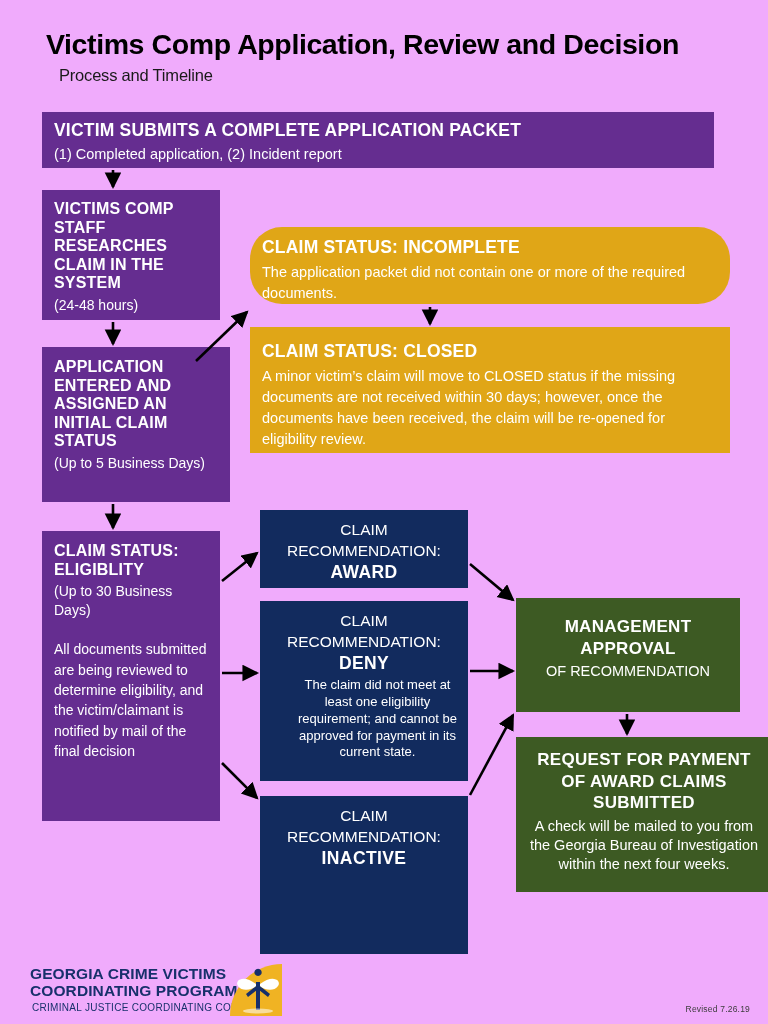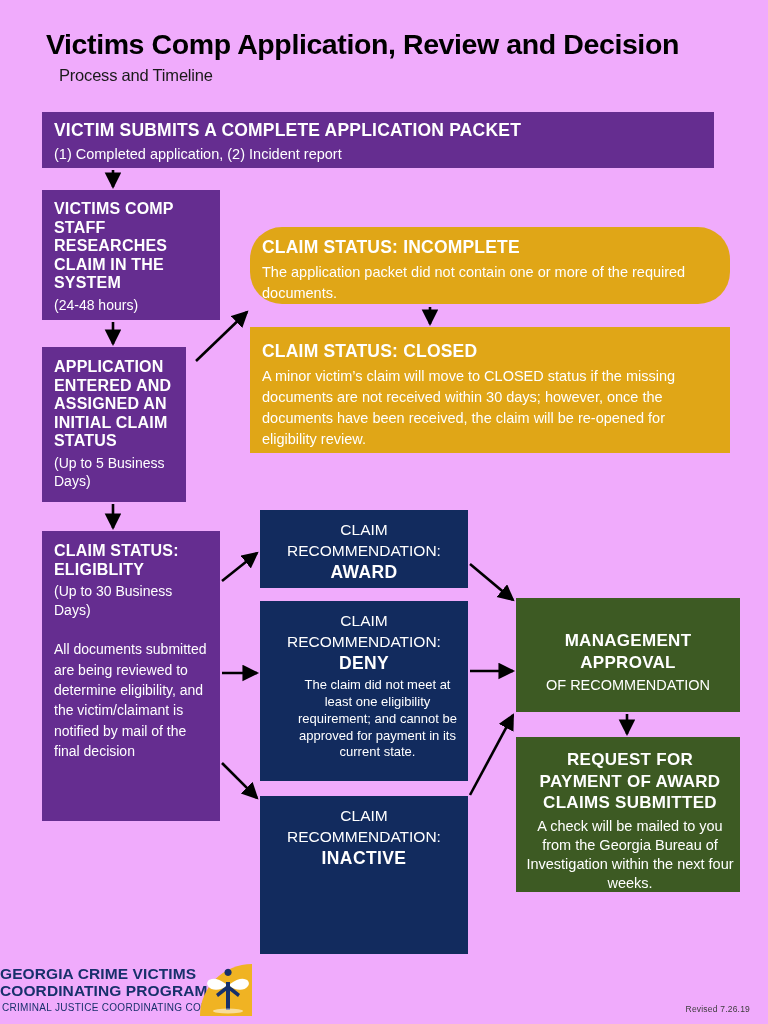"APPLICATION ENTERED AND ASSIGNED AN" #box-entered { width: 144px -> 188px }
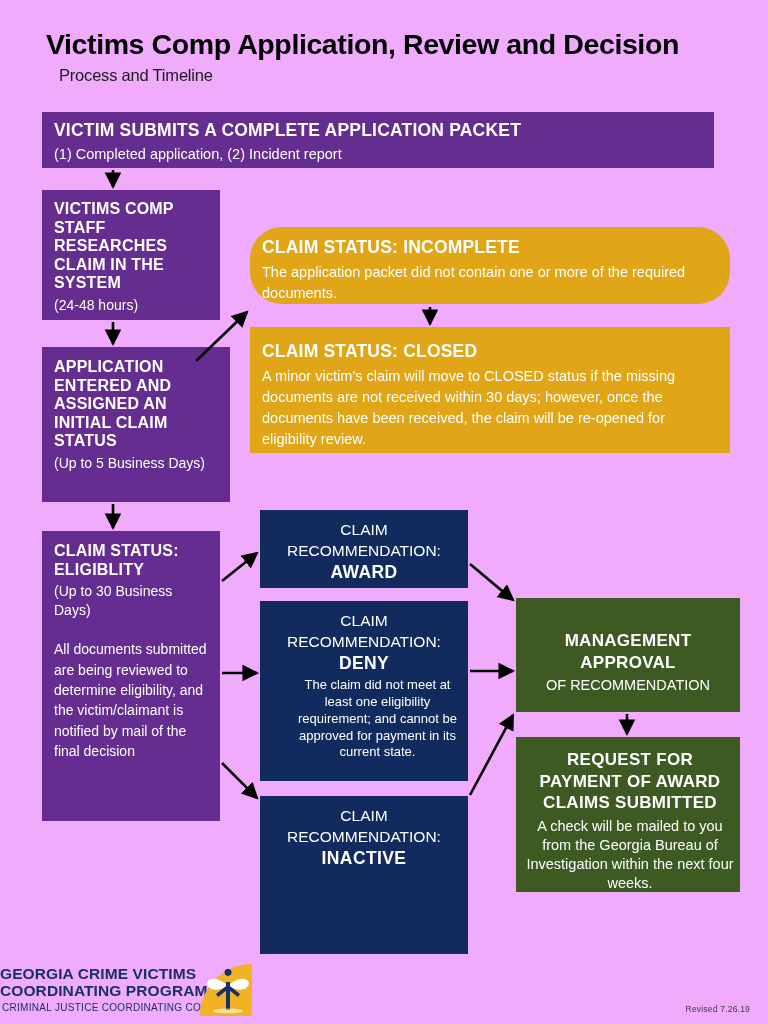"MANAGEMENT APPROVAL" #box-approval { padding: 32px 10px 0 10px -> 18px 10px 0 10px }
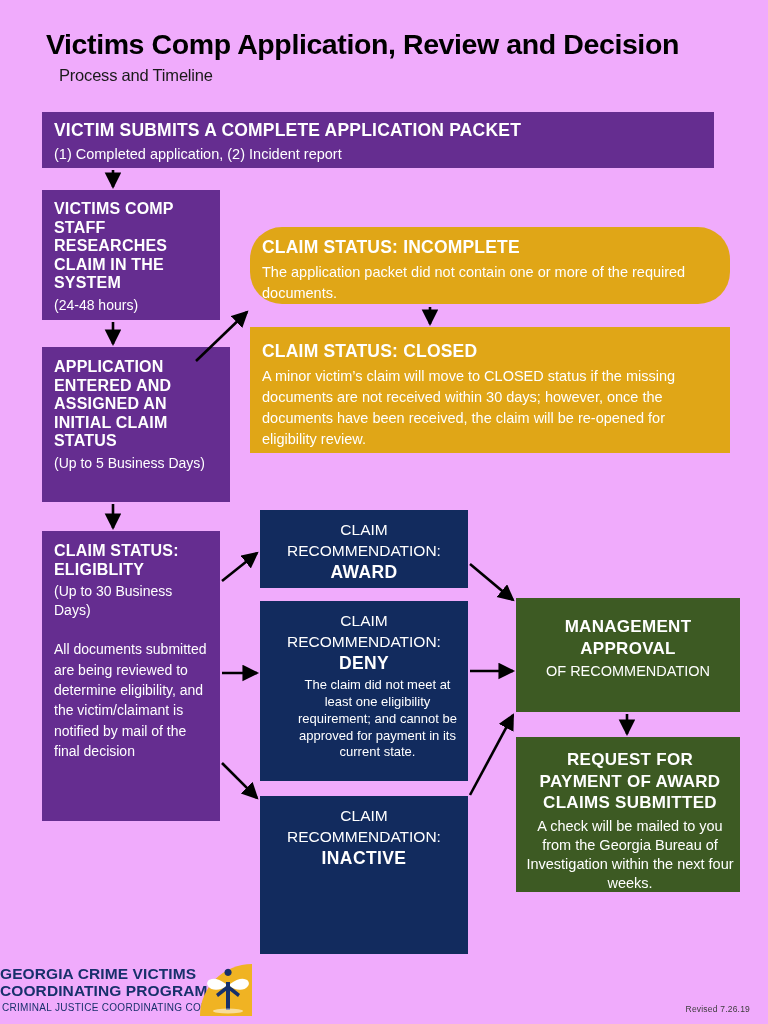"REQUEST FOR PAYMENT OF AWARD" #box-request { width: 224px -> 252px }
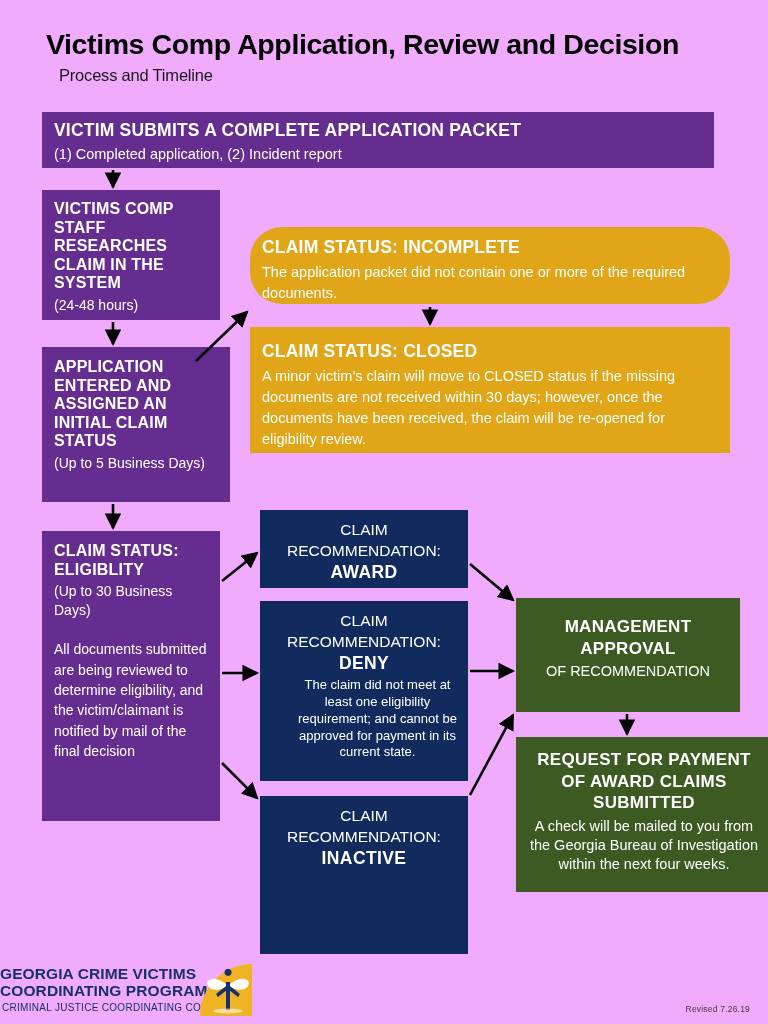"GEORGIA CRIME VICTIMS" #footer-logo { left: 0 -> 30px }
